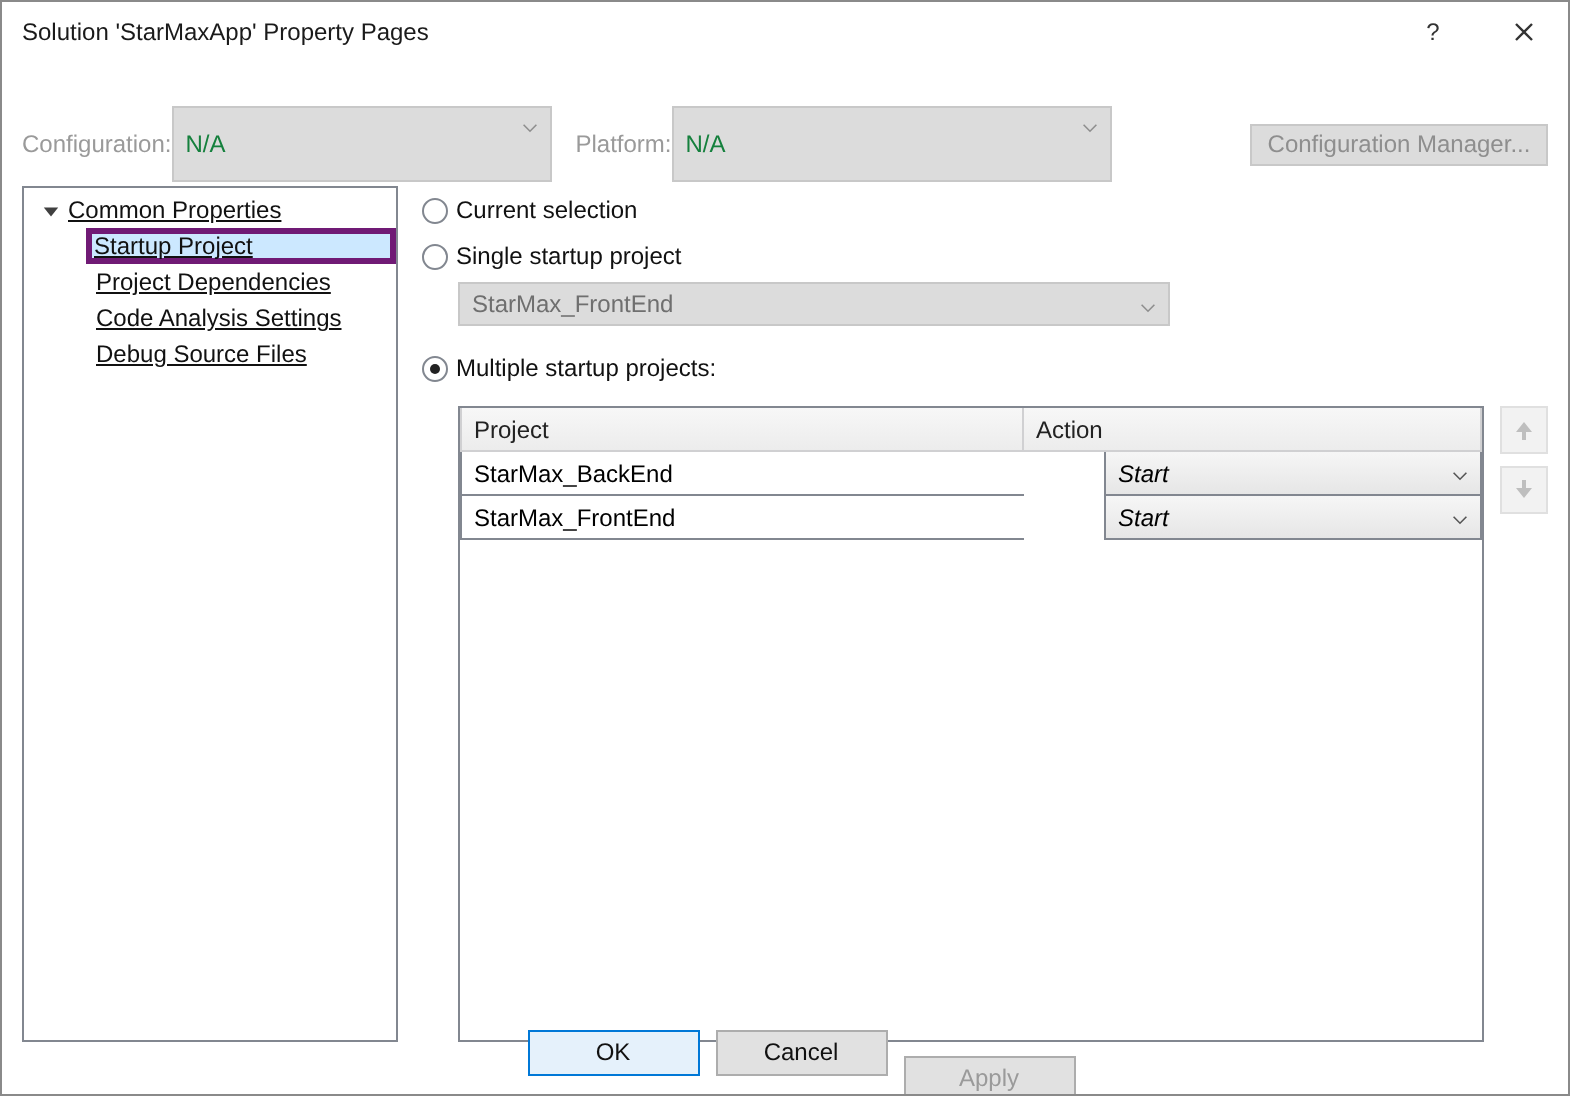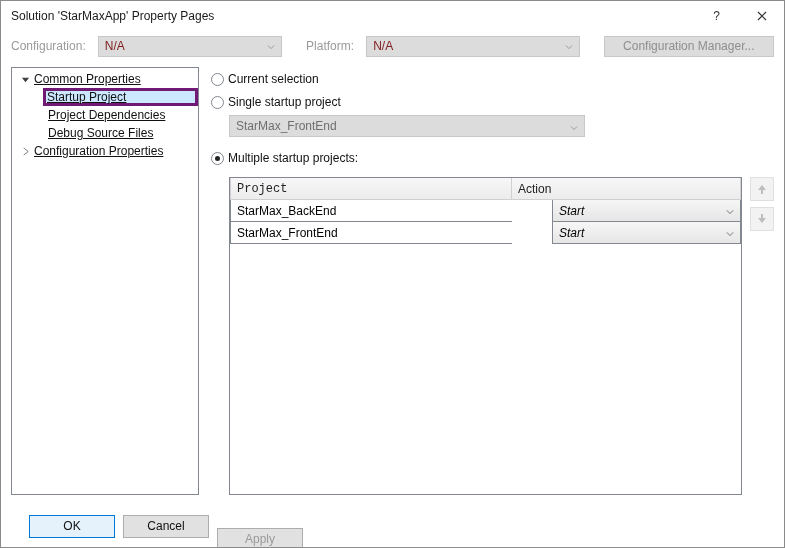"Configuration:" .toolbar { gap: 12px -> 0; margin-top: none -> 26px }
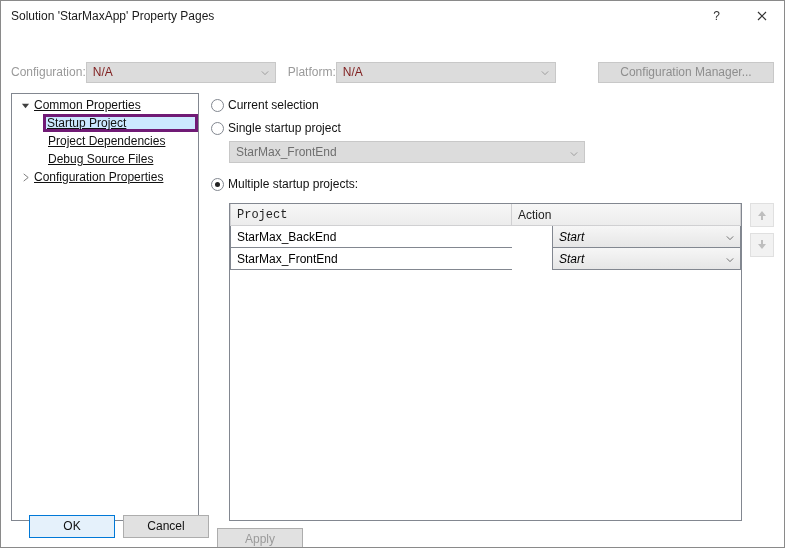"N/A" .toolbar .combo { color: #7f1d1d -> #15803d; height: 21px -> 38px }
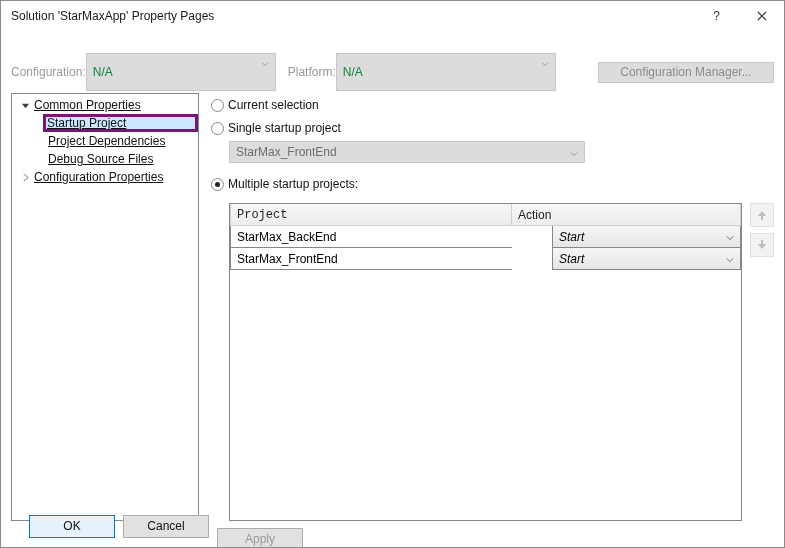"Configuration Manager..." .toolbar .cfg-btn { width: 176px -> 149px }
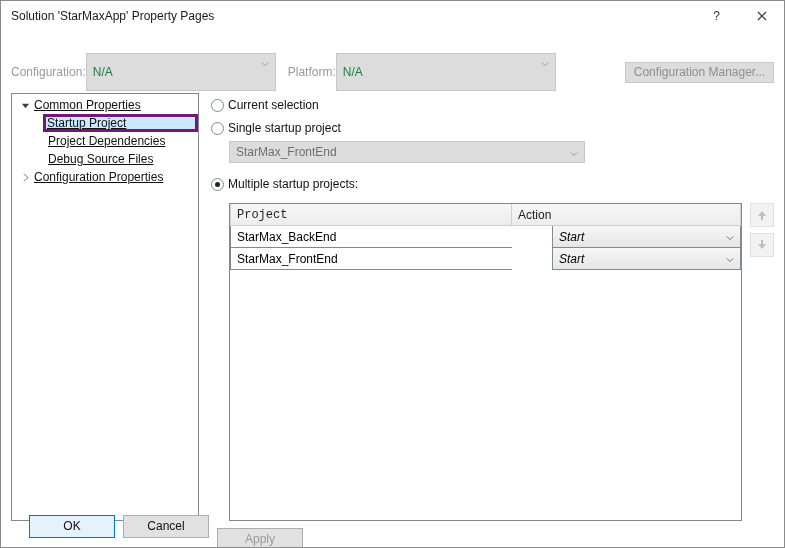"Code Analysis Settings" div.row { html: none -> <div> <span>Code Analysis Settings</span> </div> }
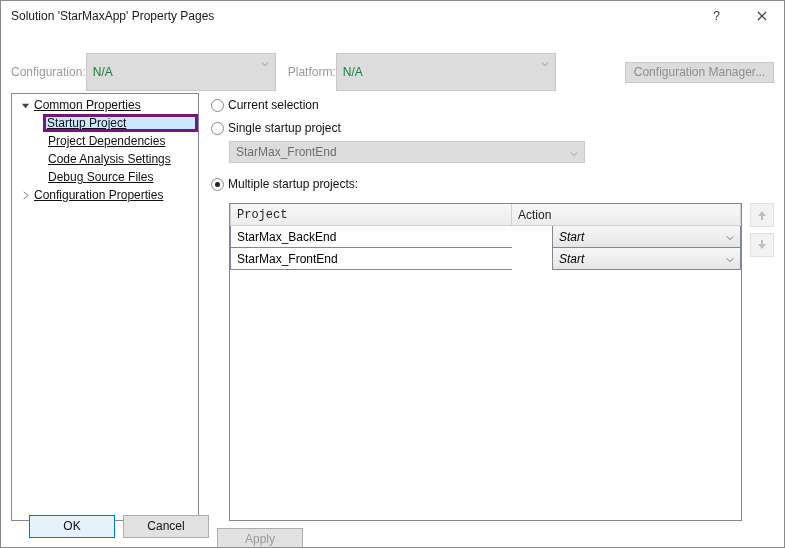"Configuration Properties" div.row { html: <div> <span> <svg> <path></path> </svg> </span> <span>Configuration Properties</span> </div> -> none }
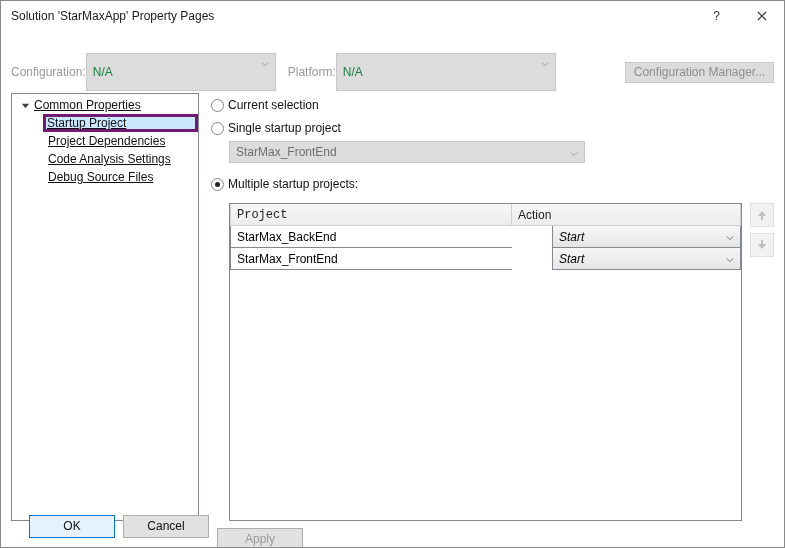"Project" .hcell.project { font-family: Liberation Mono, monospace -> none }
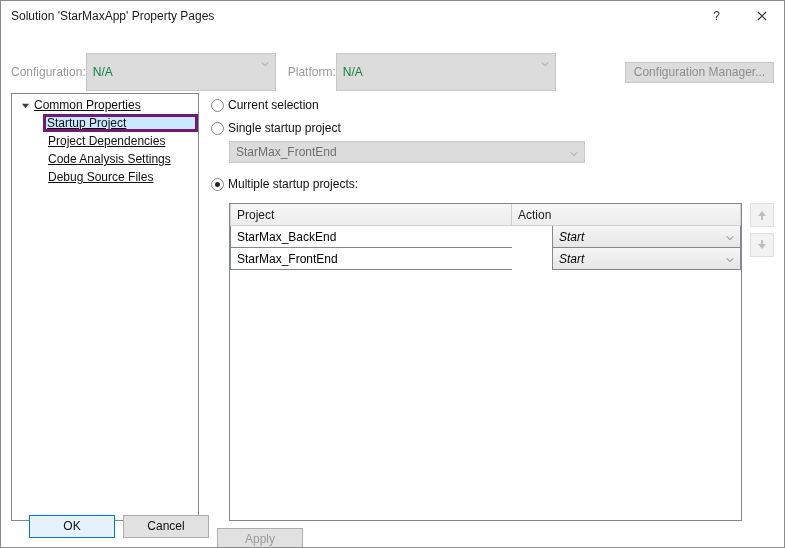"OK" .bottom-bar { justify-content: flex-start -> center }
